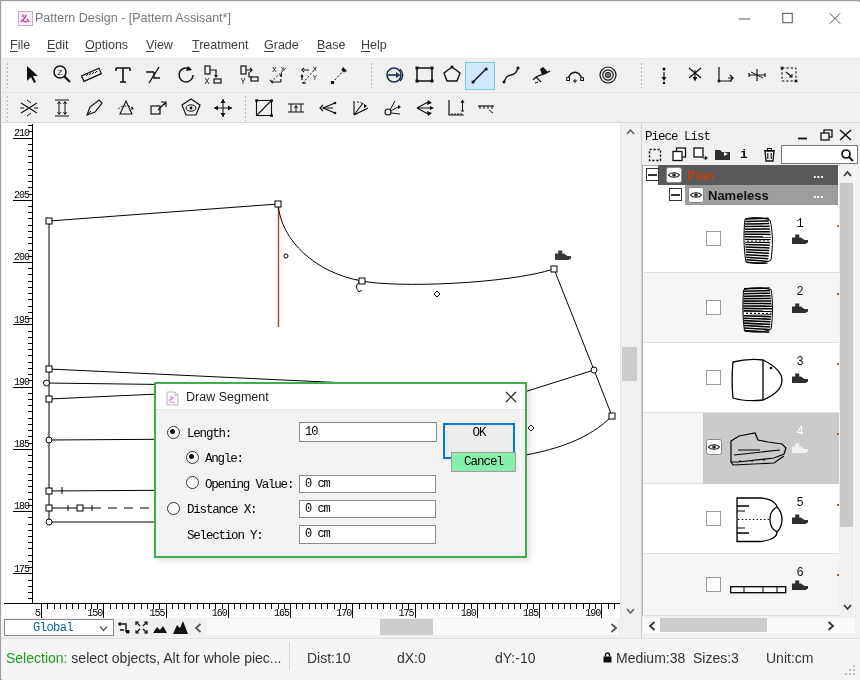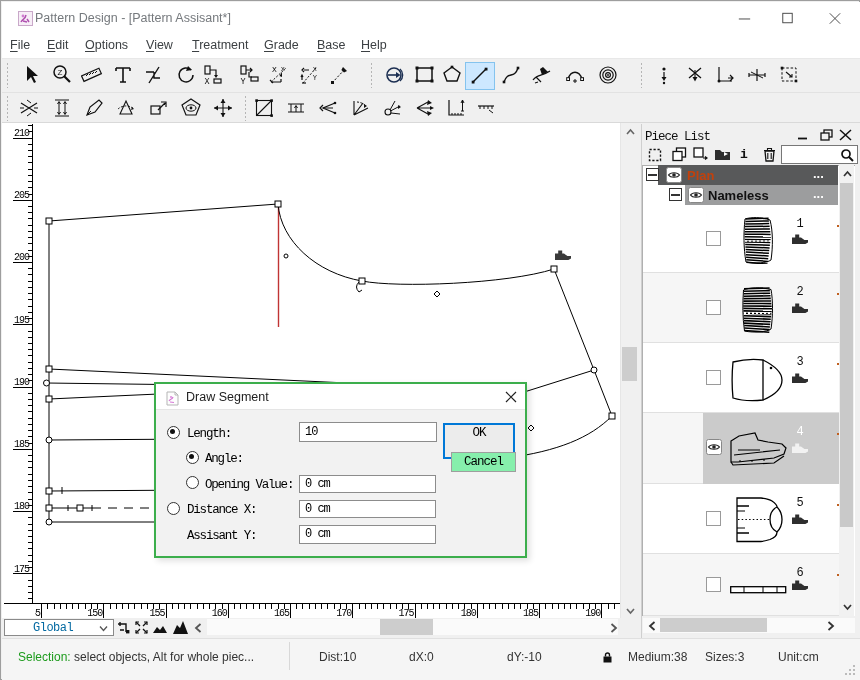"Assisant Y:" div.dlbl { text: Assisant -> Selection }
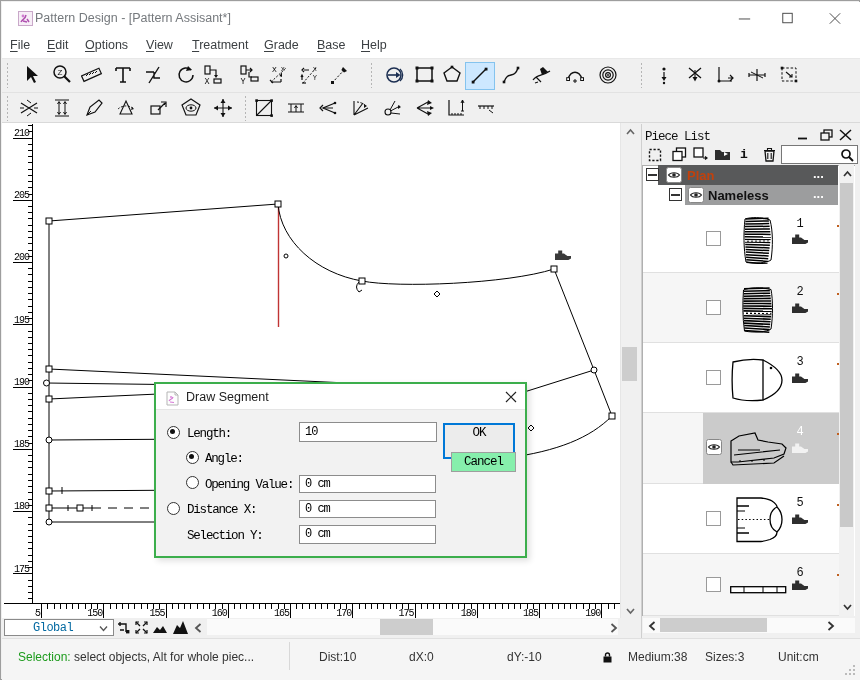"Selection: select objects, Alt for" .st { font-size: 12px -> 14px; margin-left: 12px -> none }
